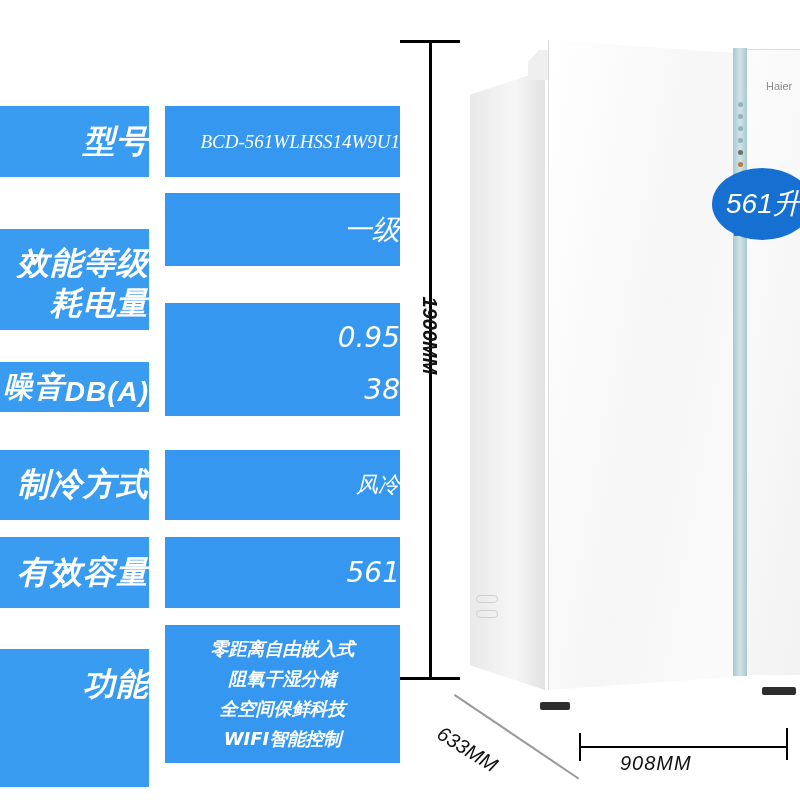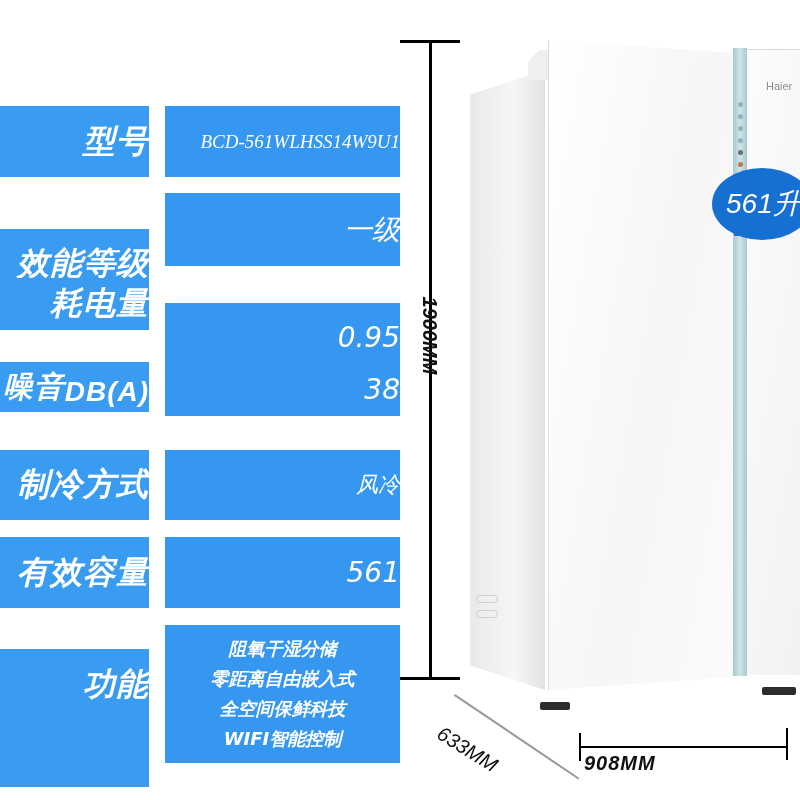"阻氧干湿分储" span { order: before "零距离自由嵌入式" -> after "零距离自由嵌入式" }
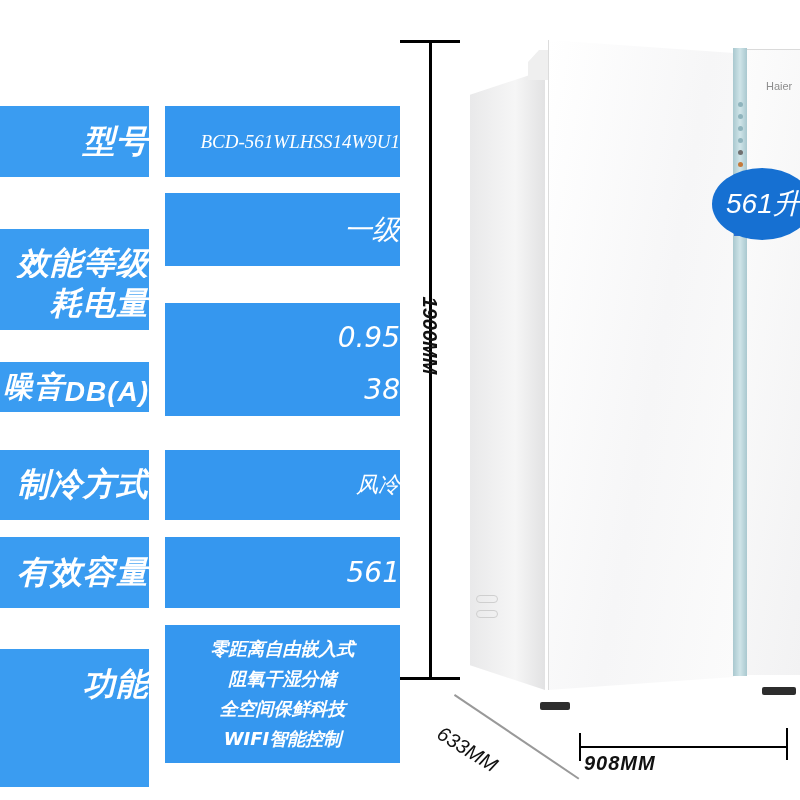"908MM" .dim-w-text { font-weight: bold -> none; left: 584px -> 620px }
